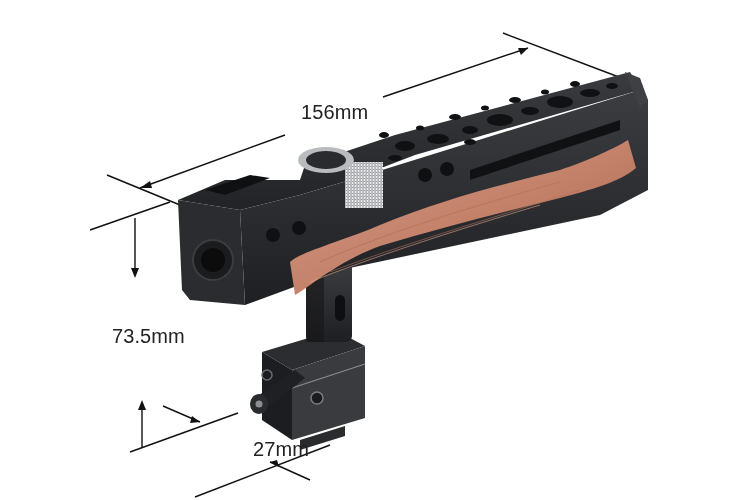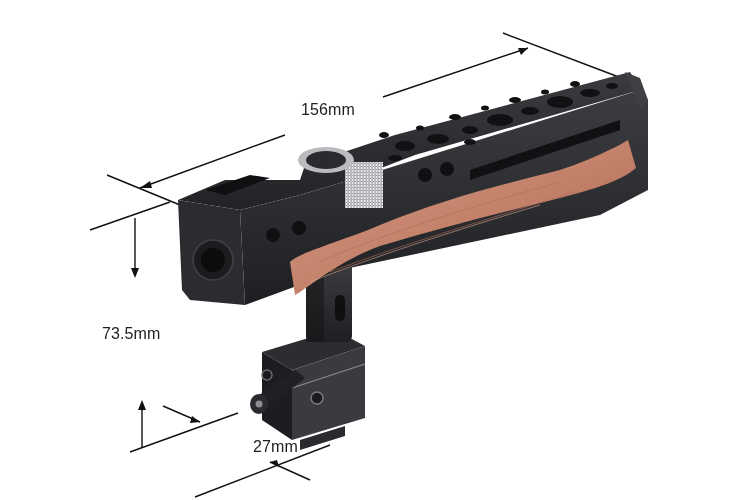"156mm" .dim-label { font-size: 16px -> 20px }
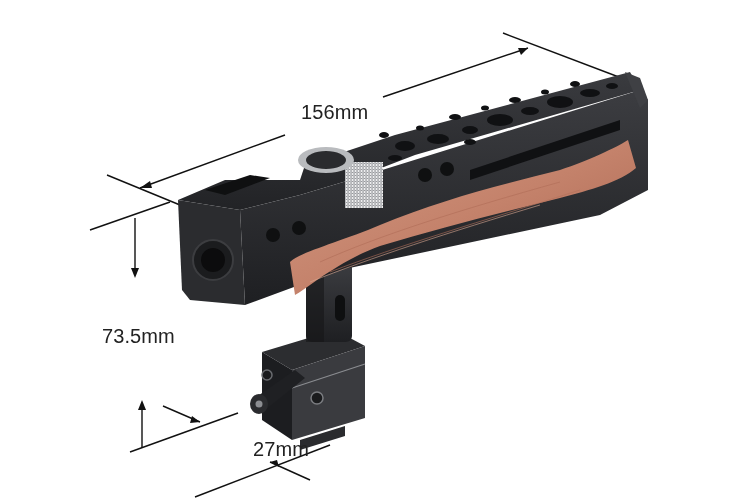"73.5mm" span.dim-label { left: 102px -> 112px }
